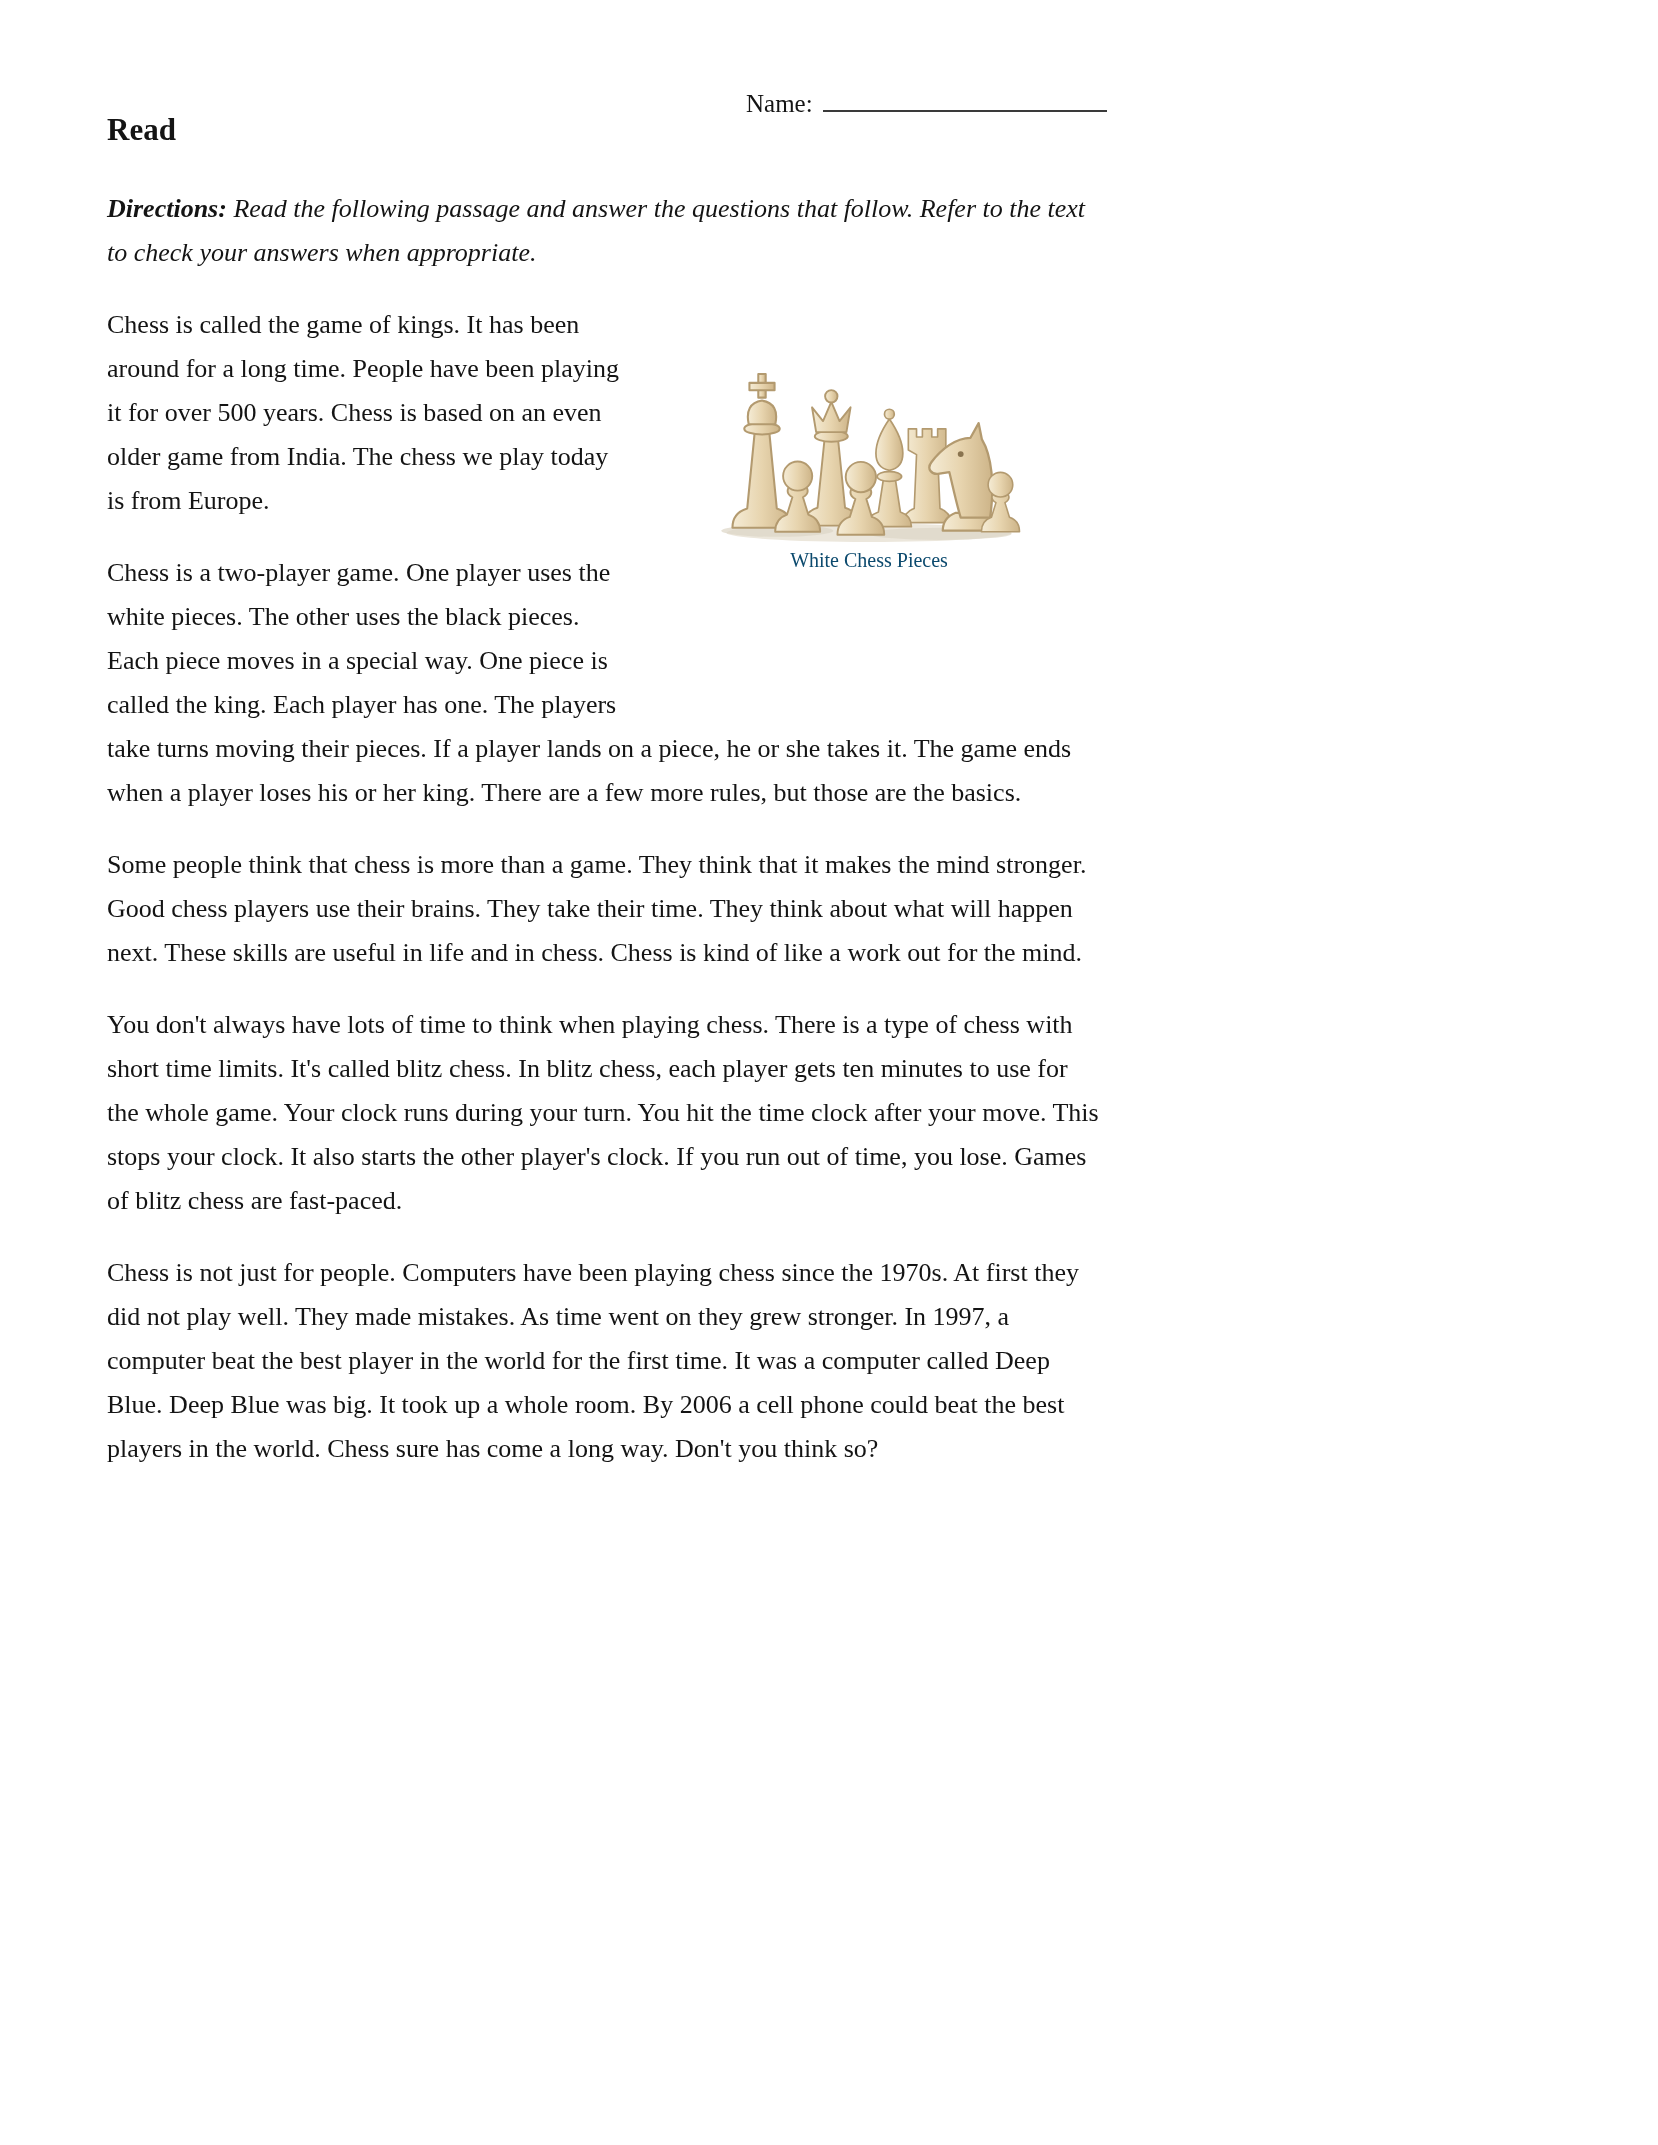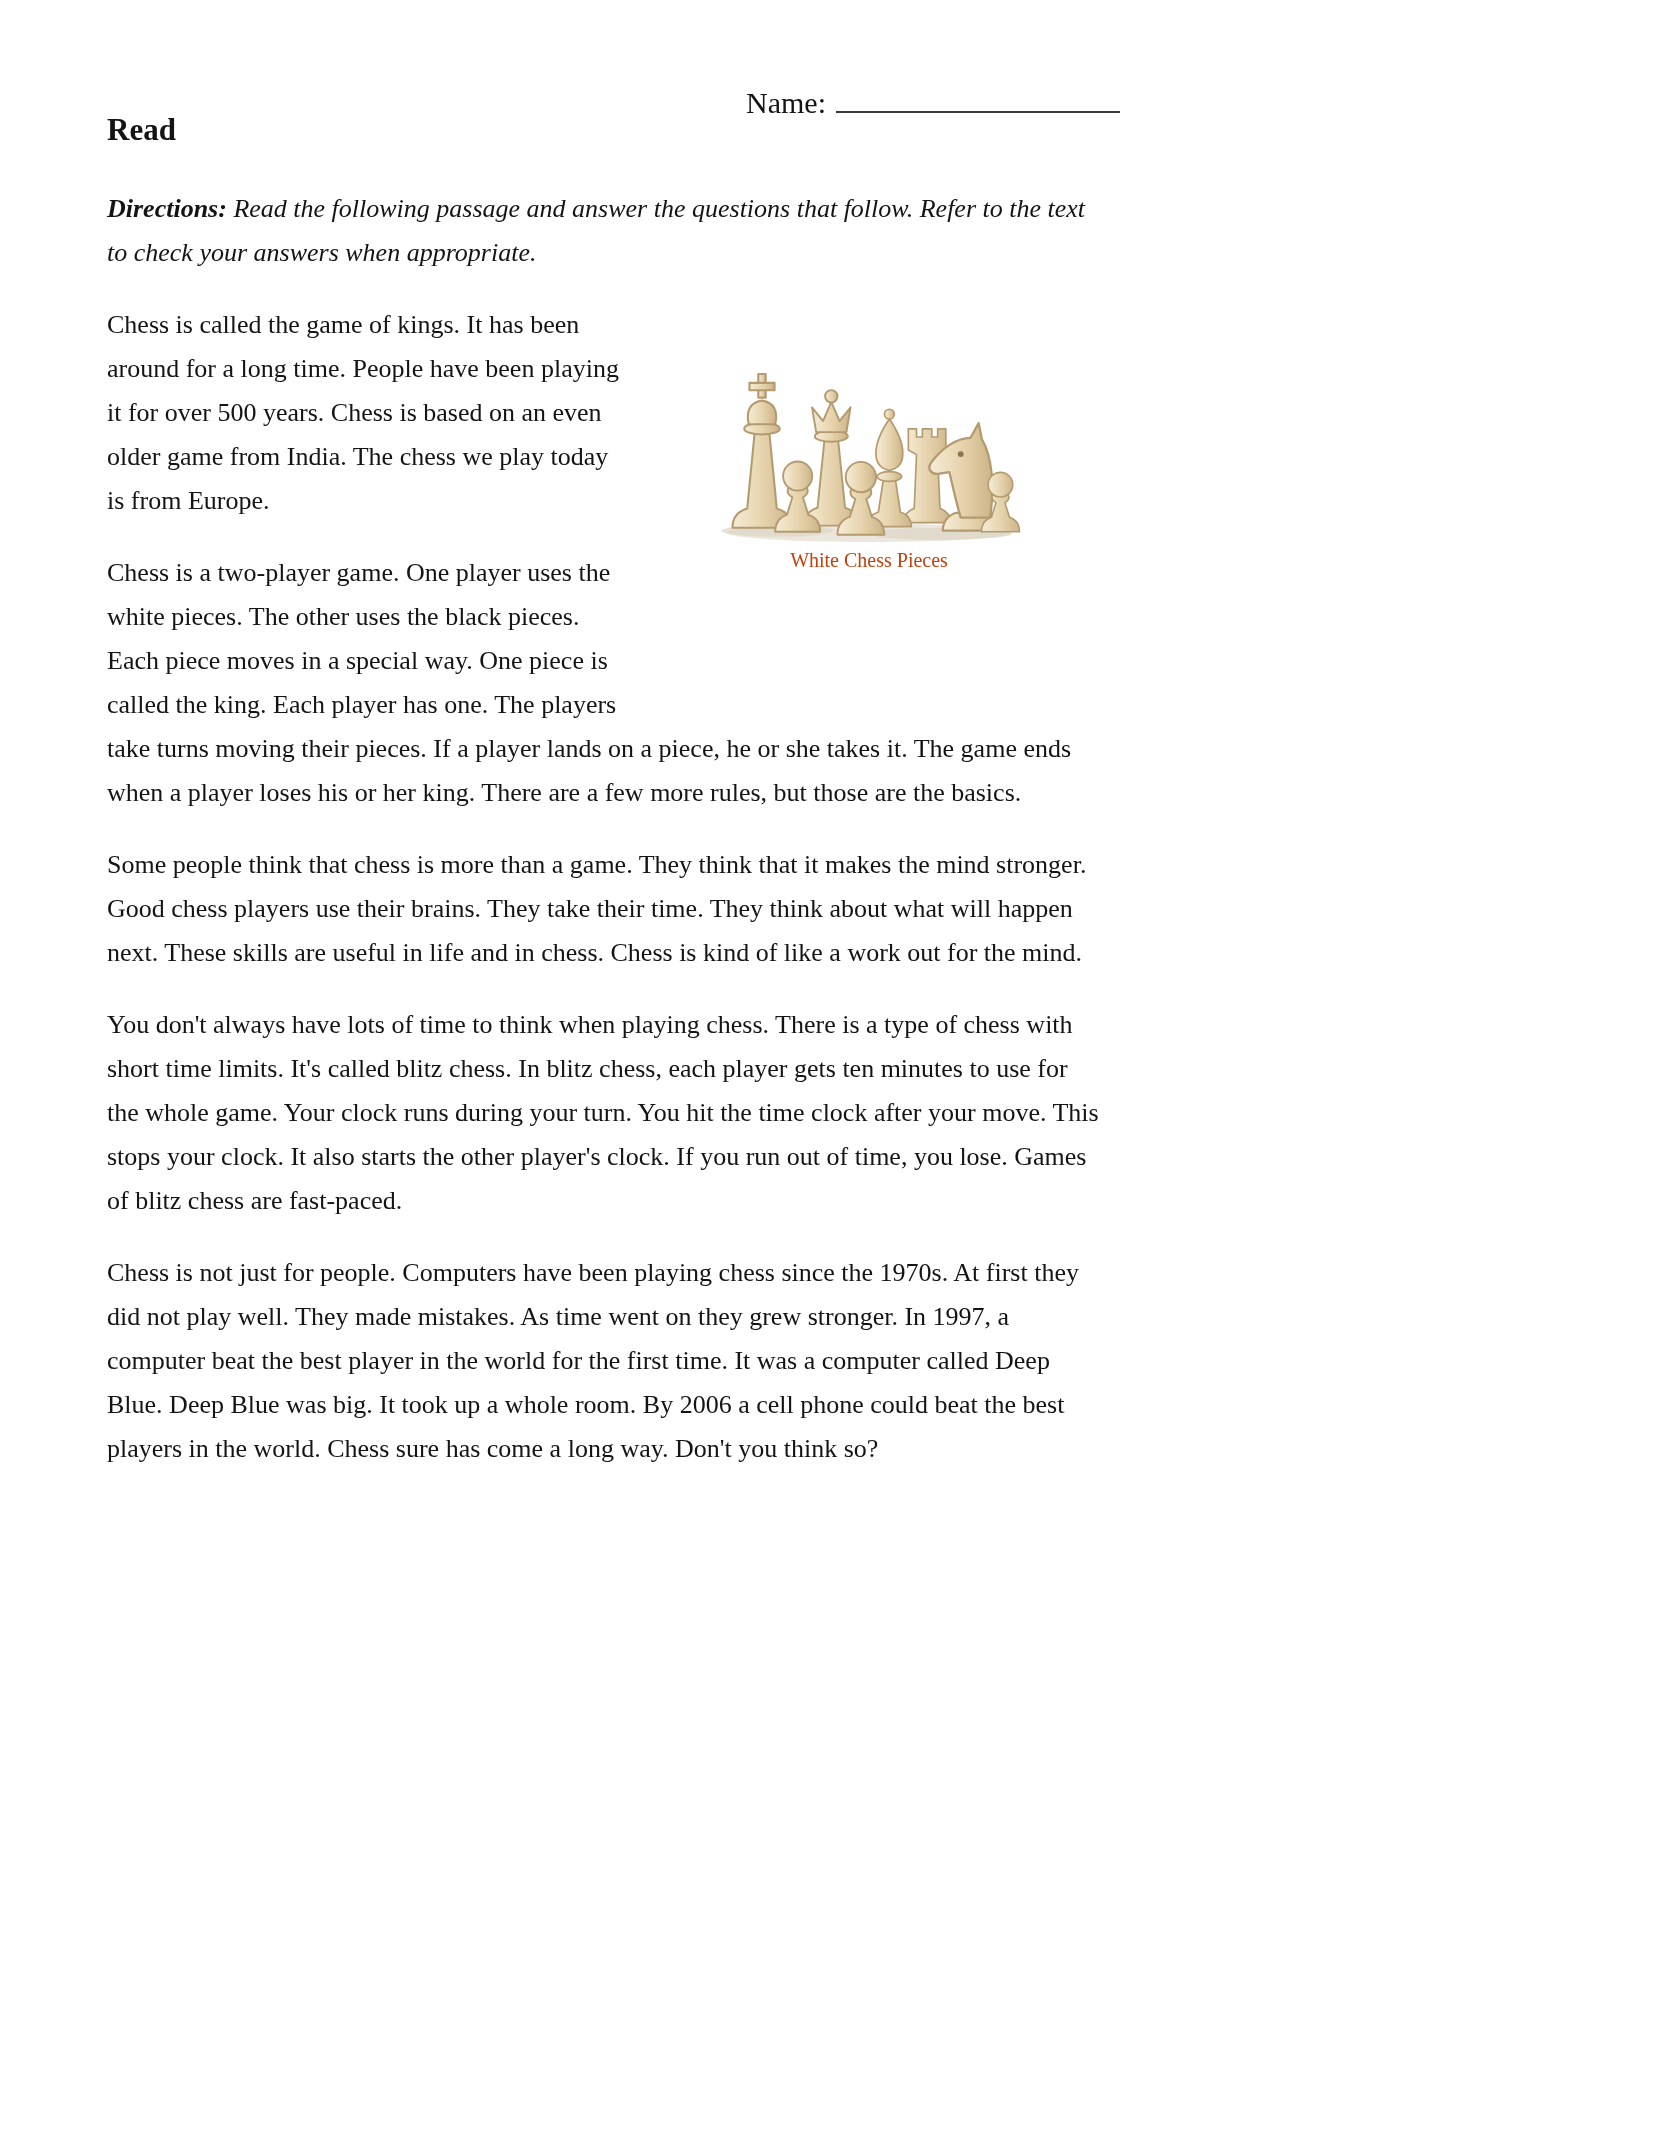"Name:" .name-block { font-size: 30px -> 25px }
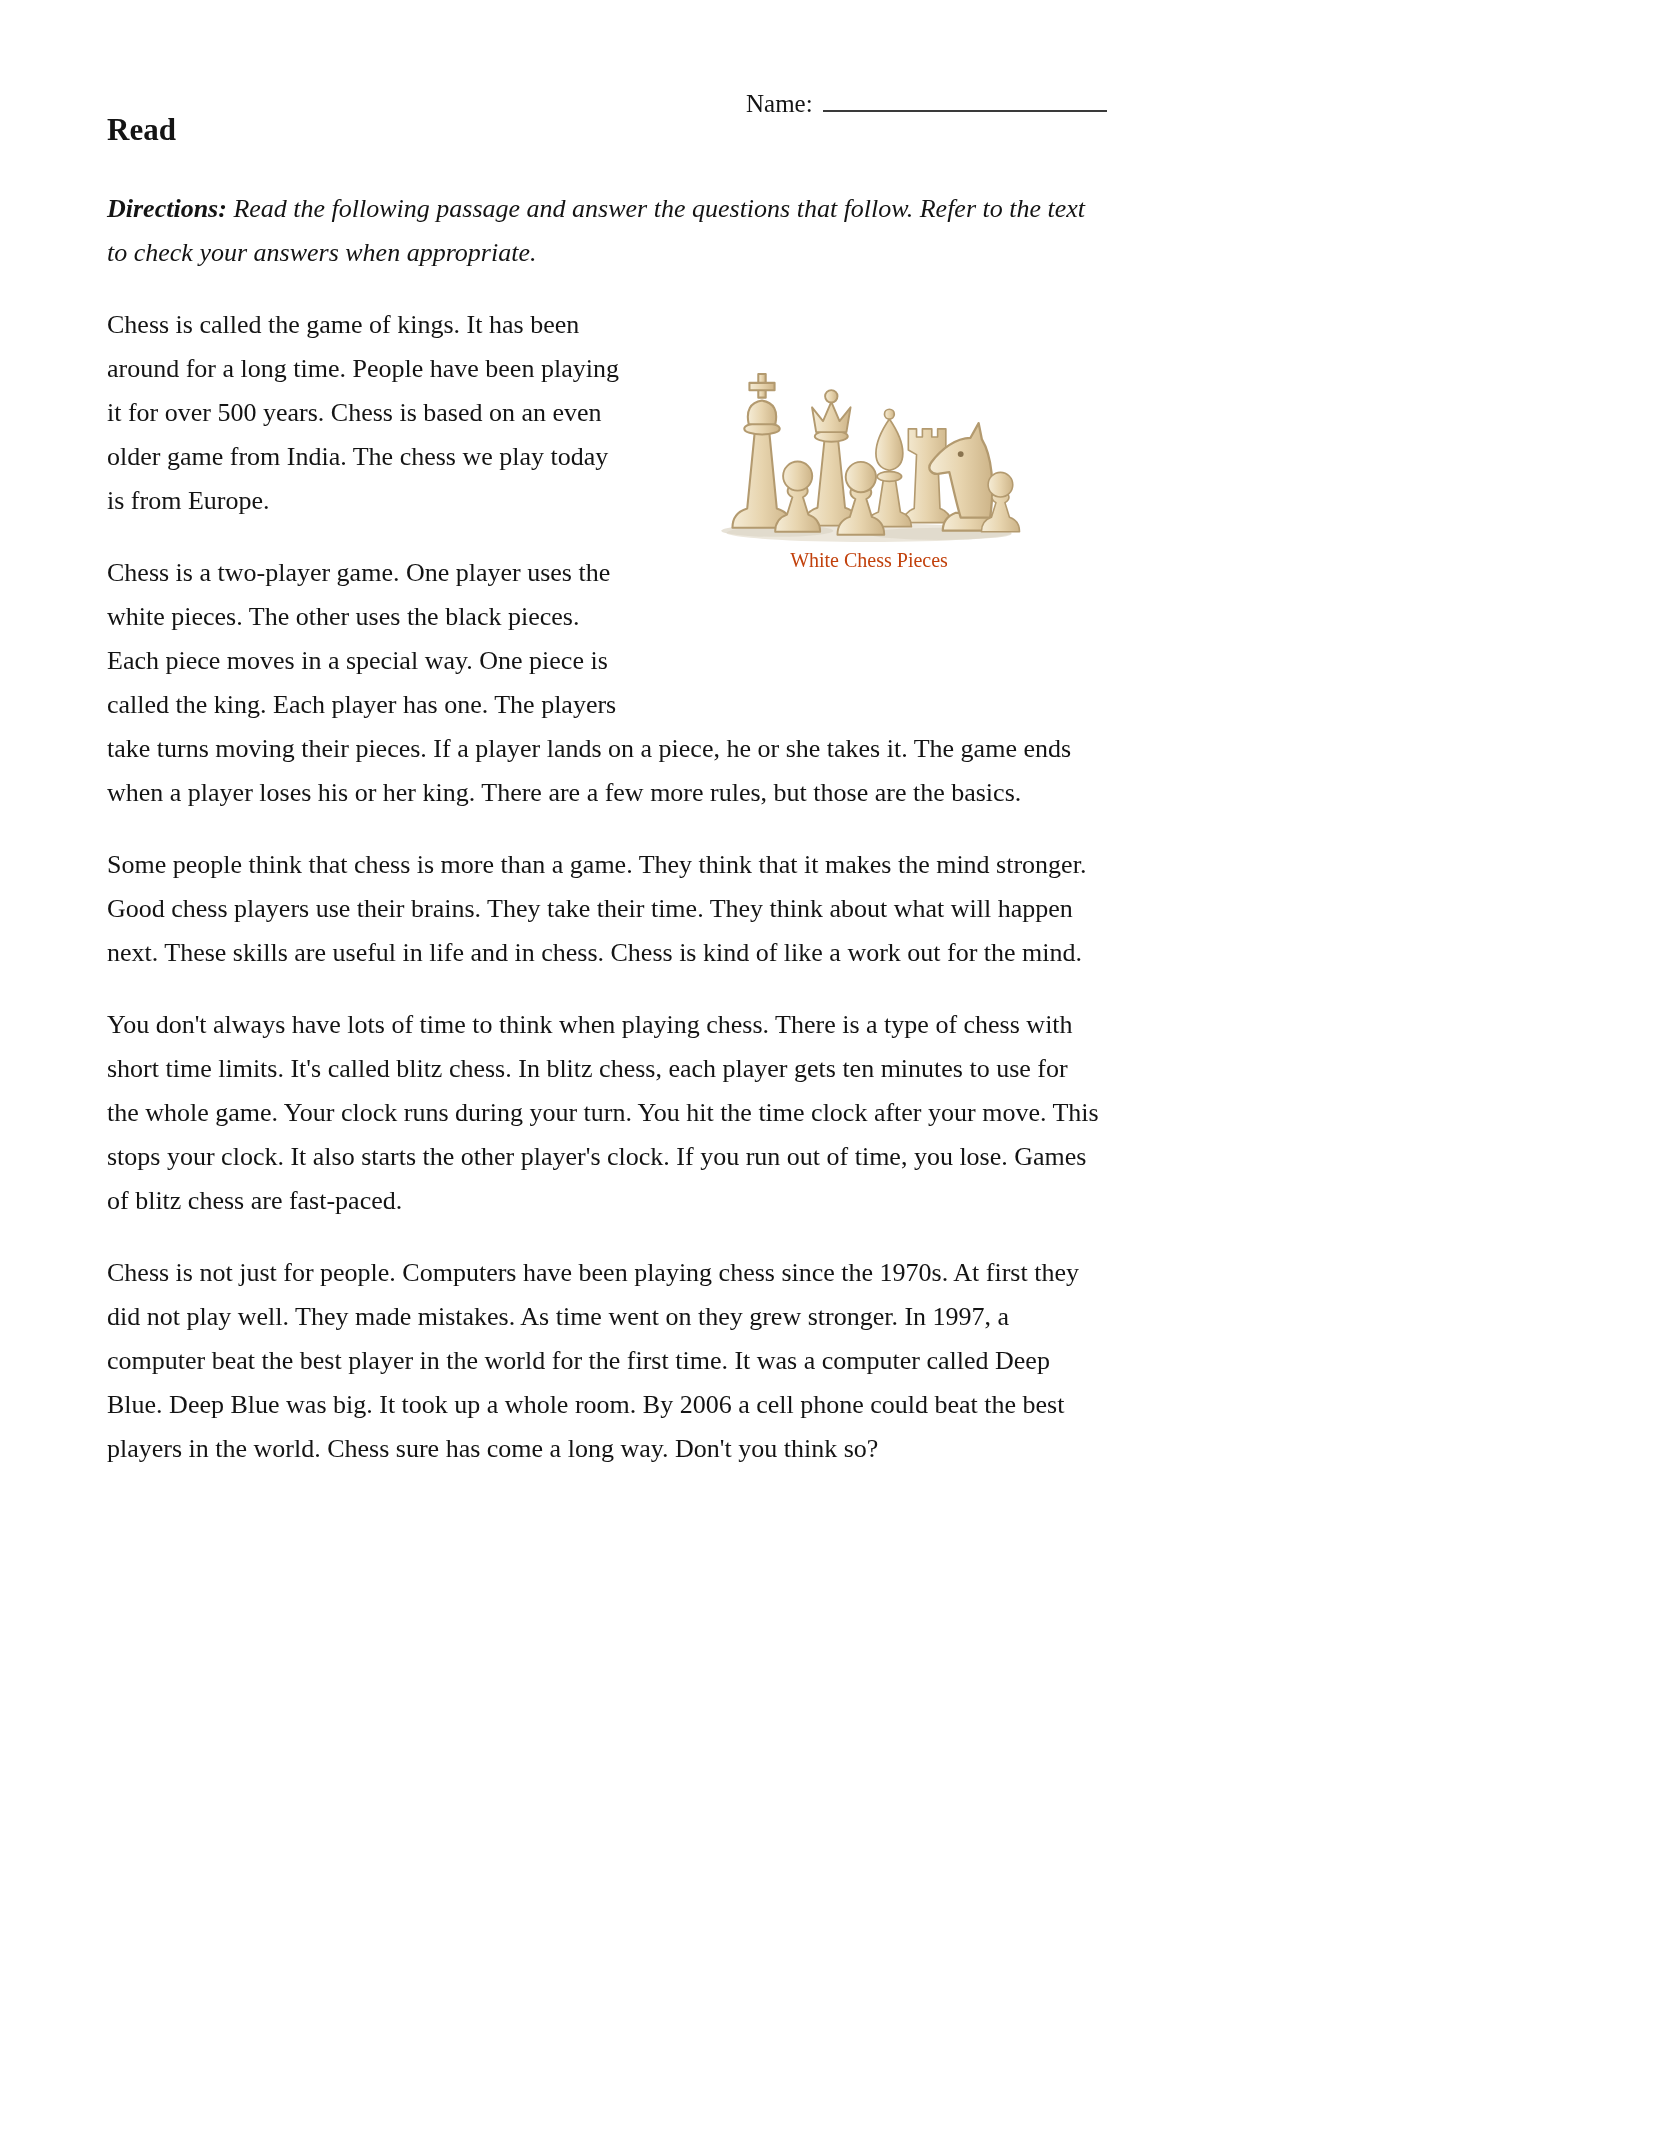"White Chess Pieces" .photo-caption { color: #c2410c -> #0c4a6e }
